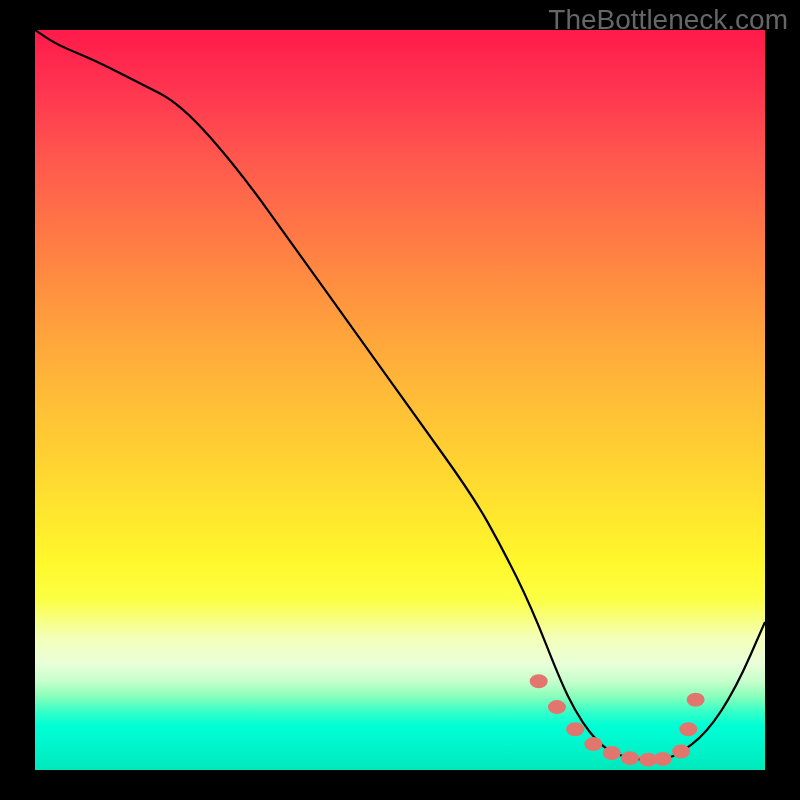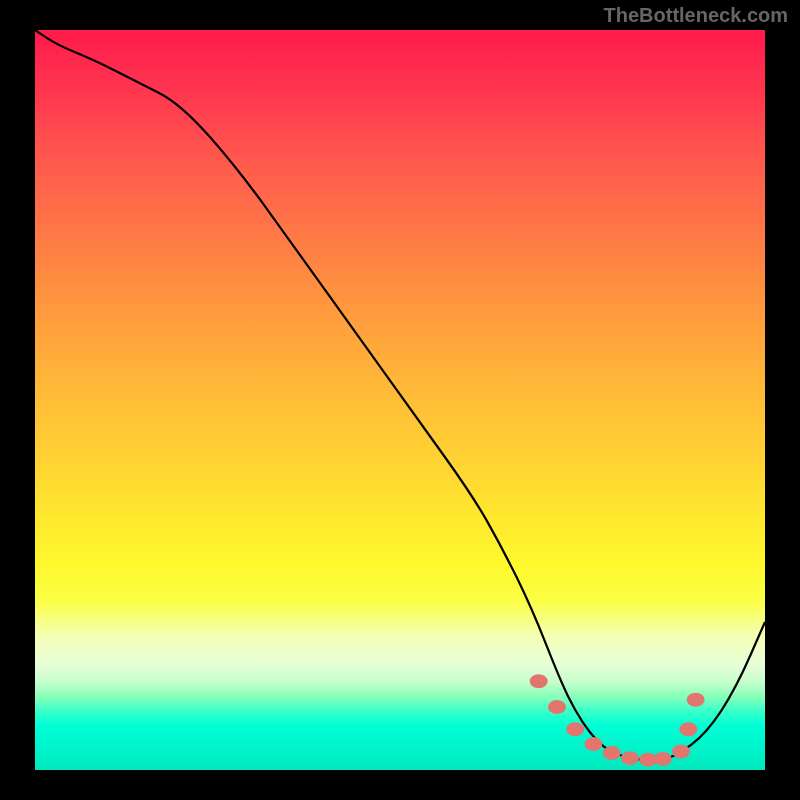"TheBottleneck.com" .attribution { font-size: 20px -> 28px; font-weight: bold -> normal }
